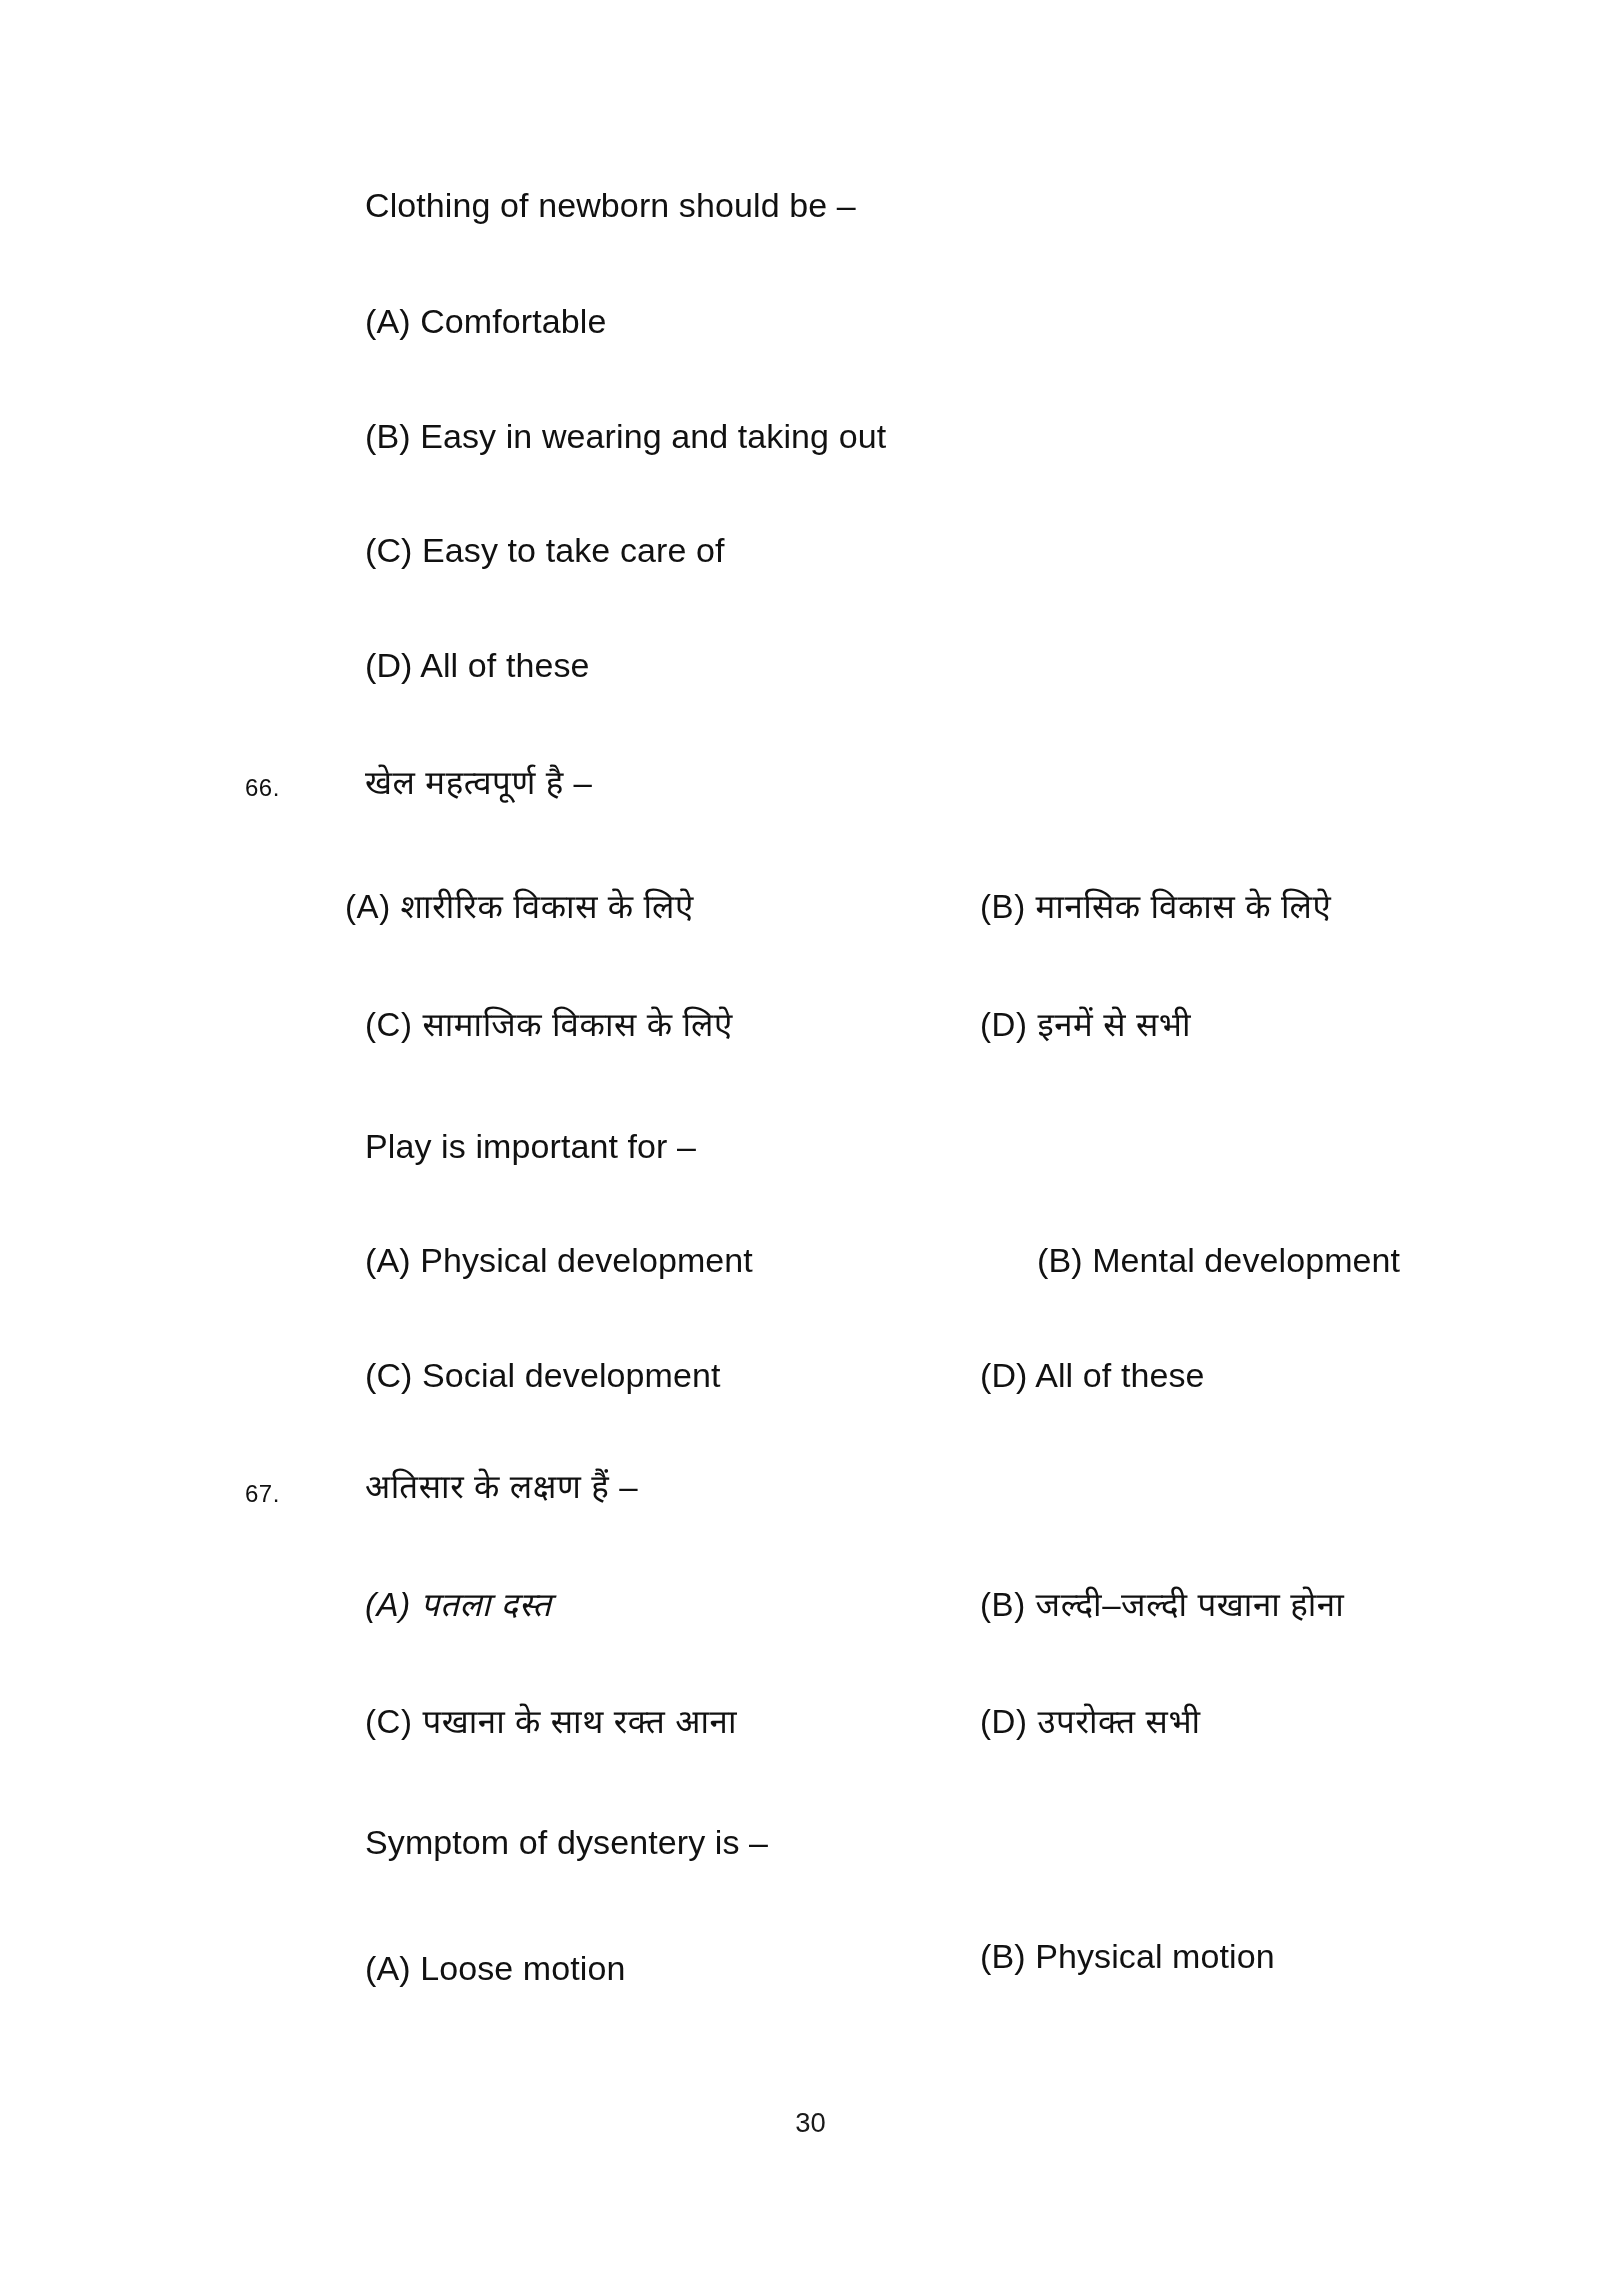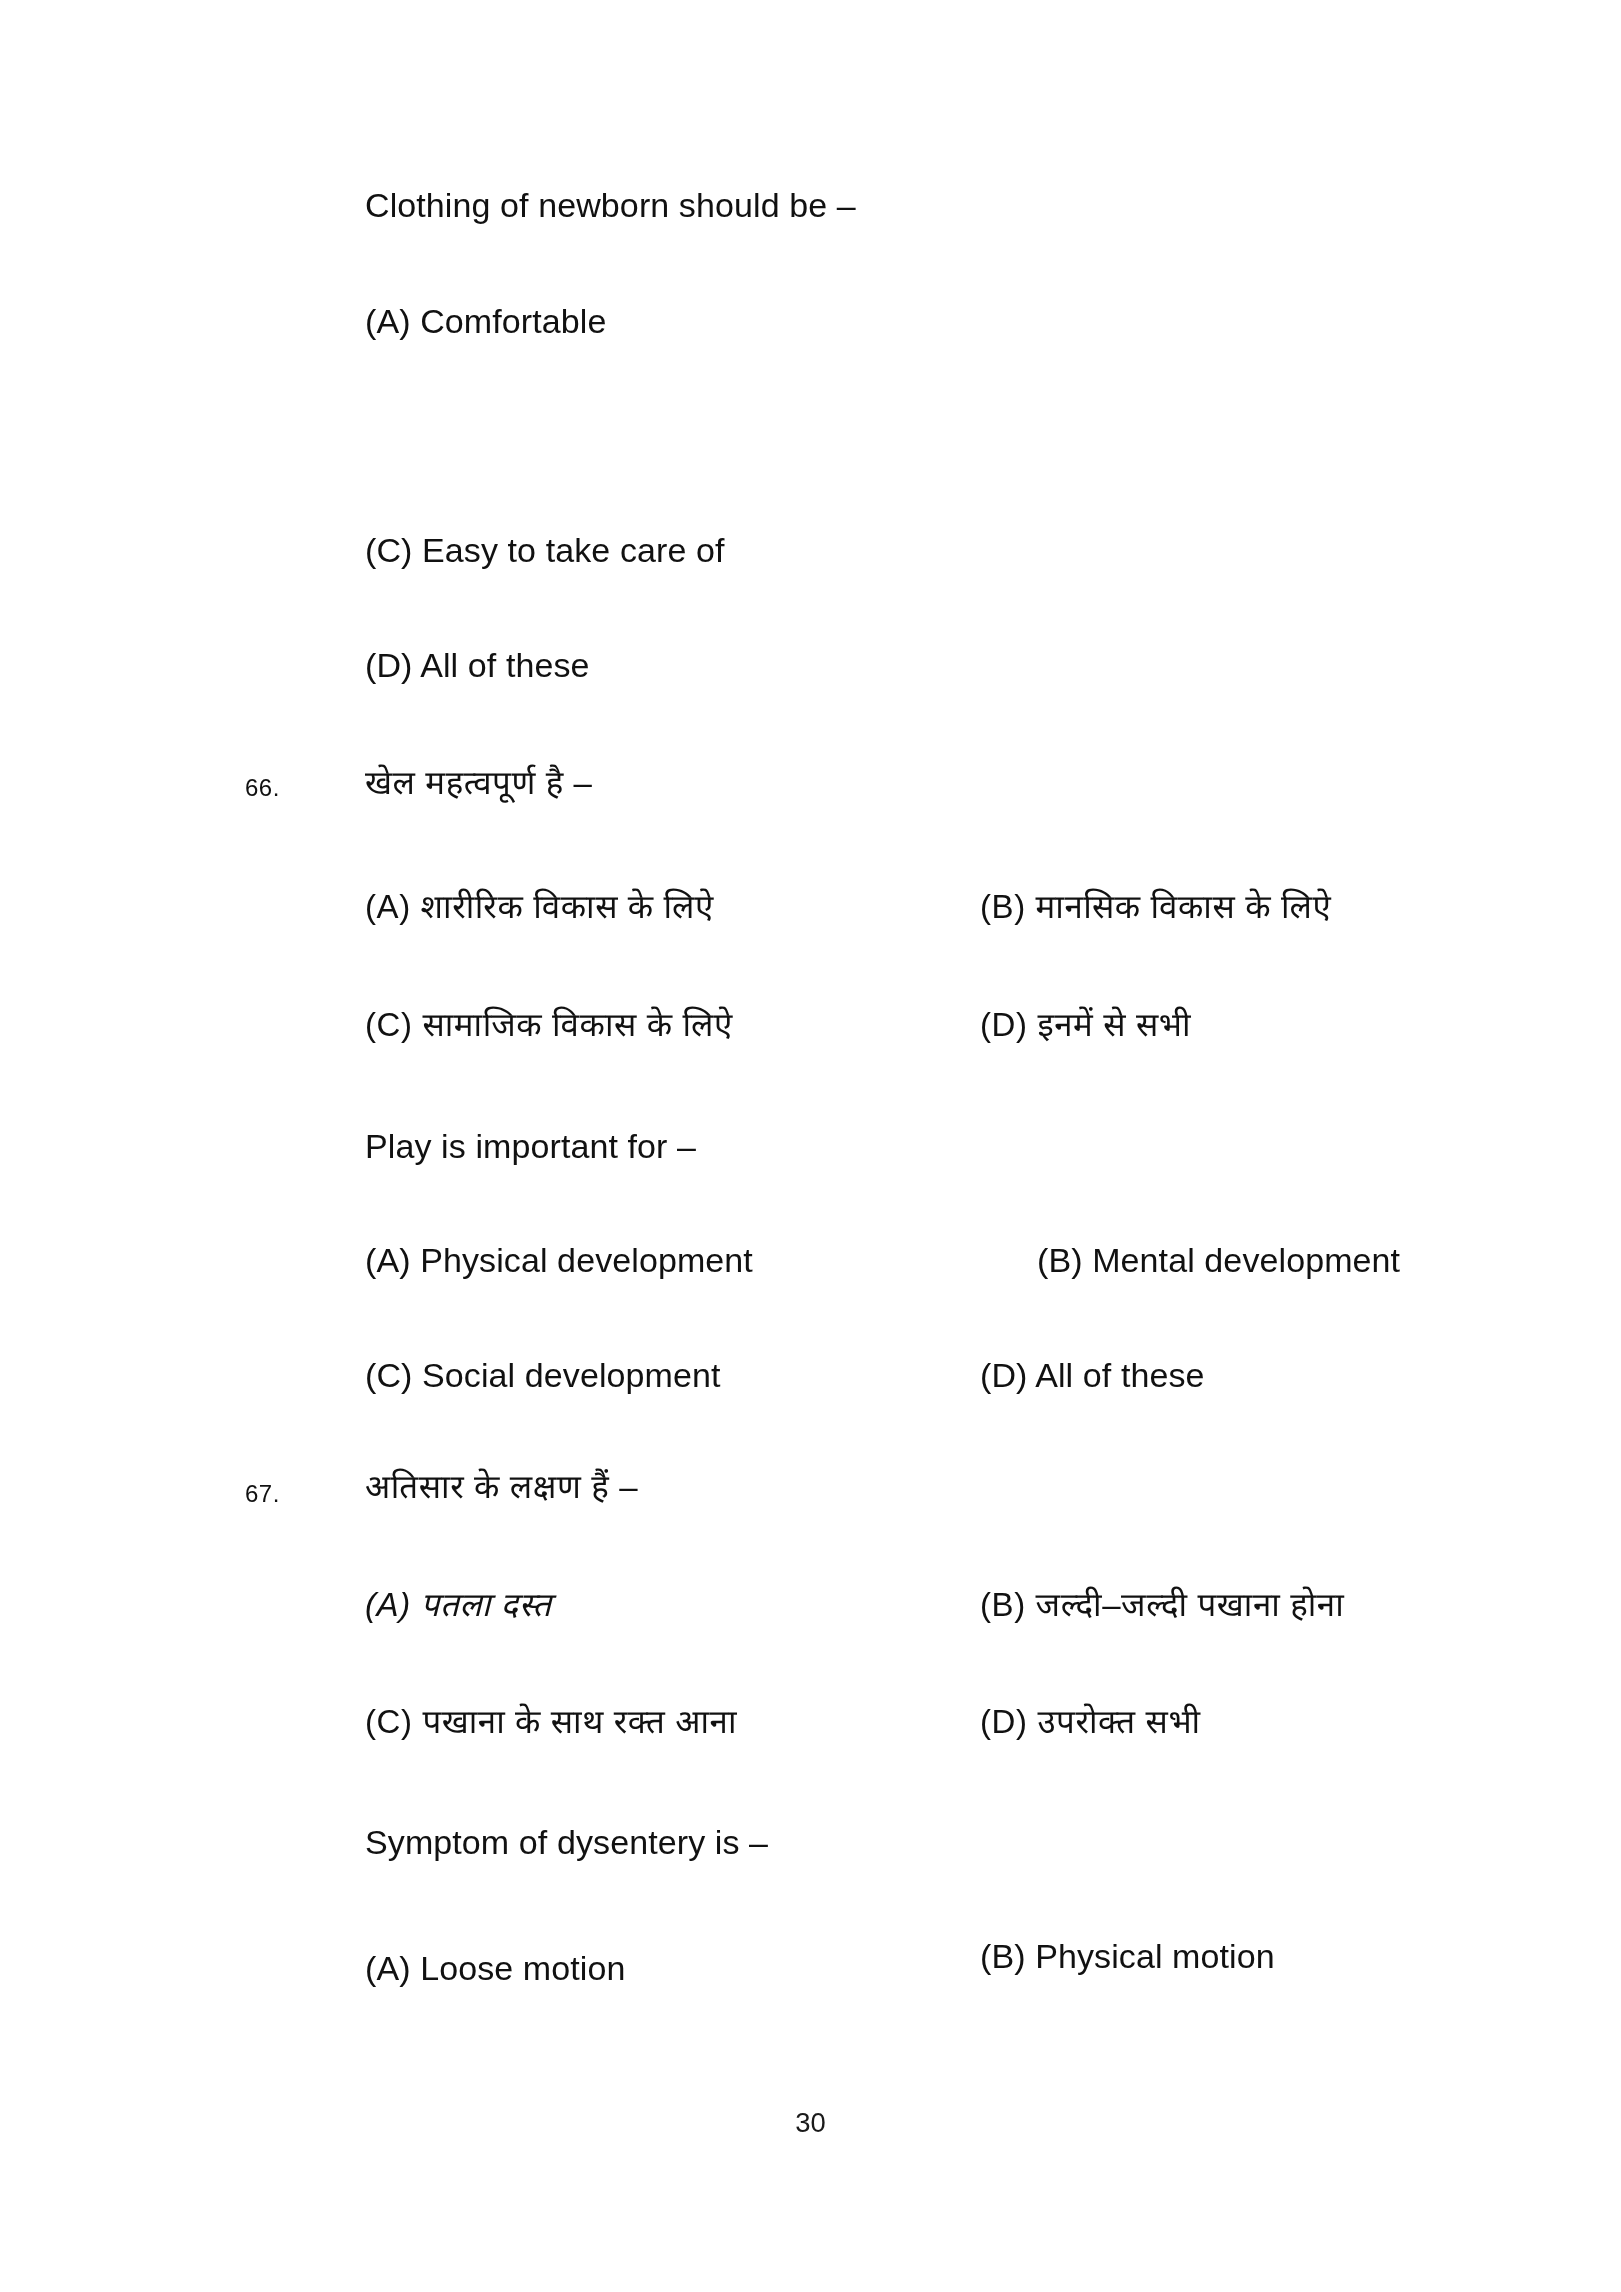"(B) Easy in wearing and" div.run { html: none -> <div>(B) Easy in wearing and taking out</div> }
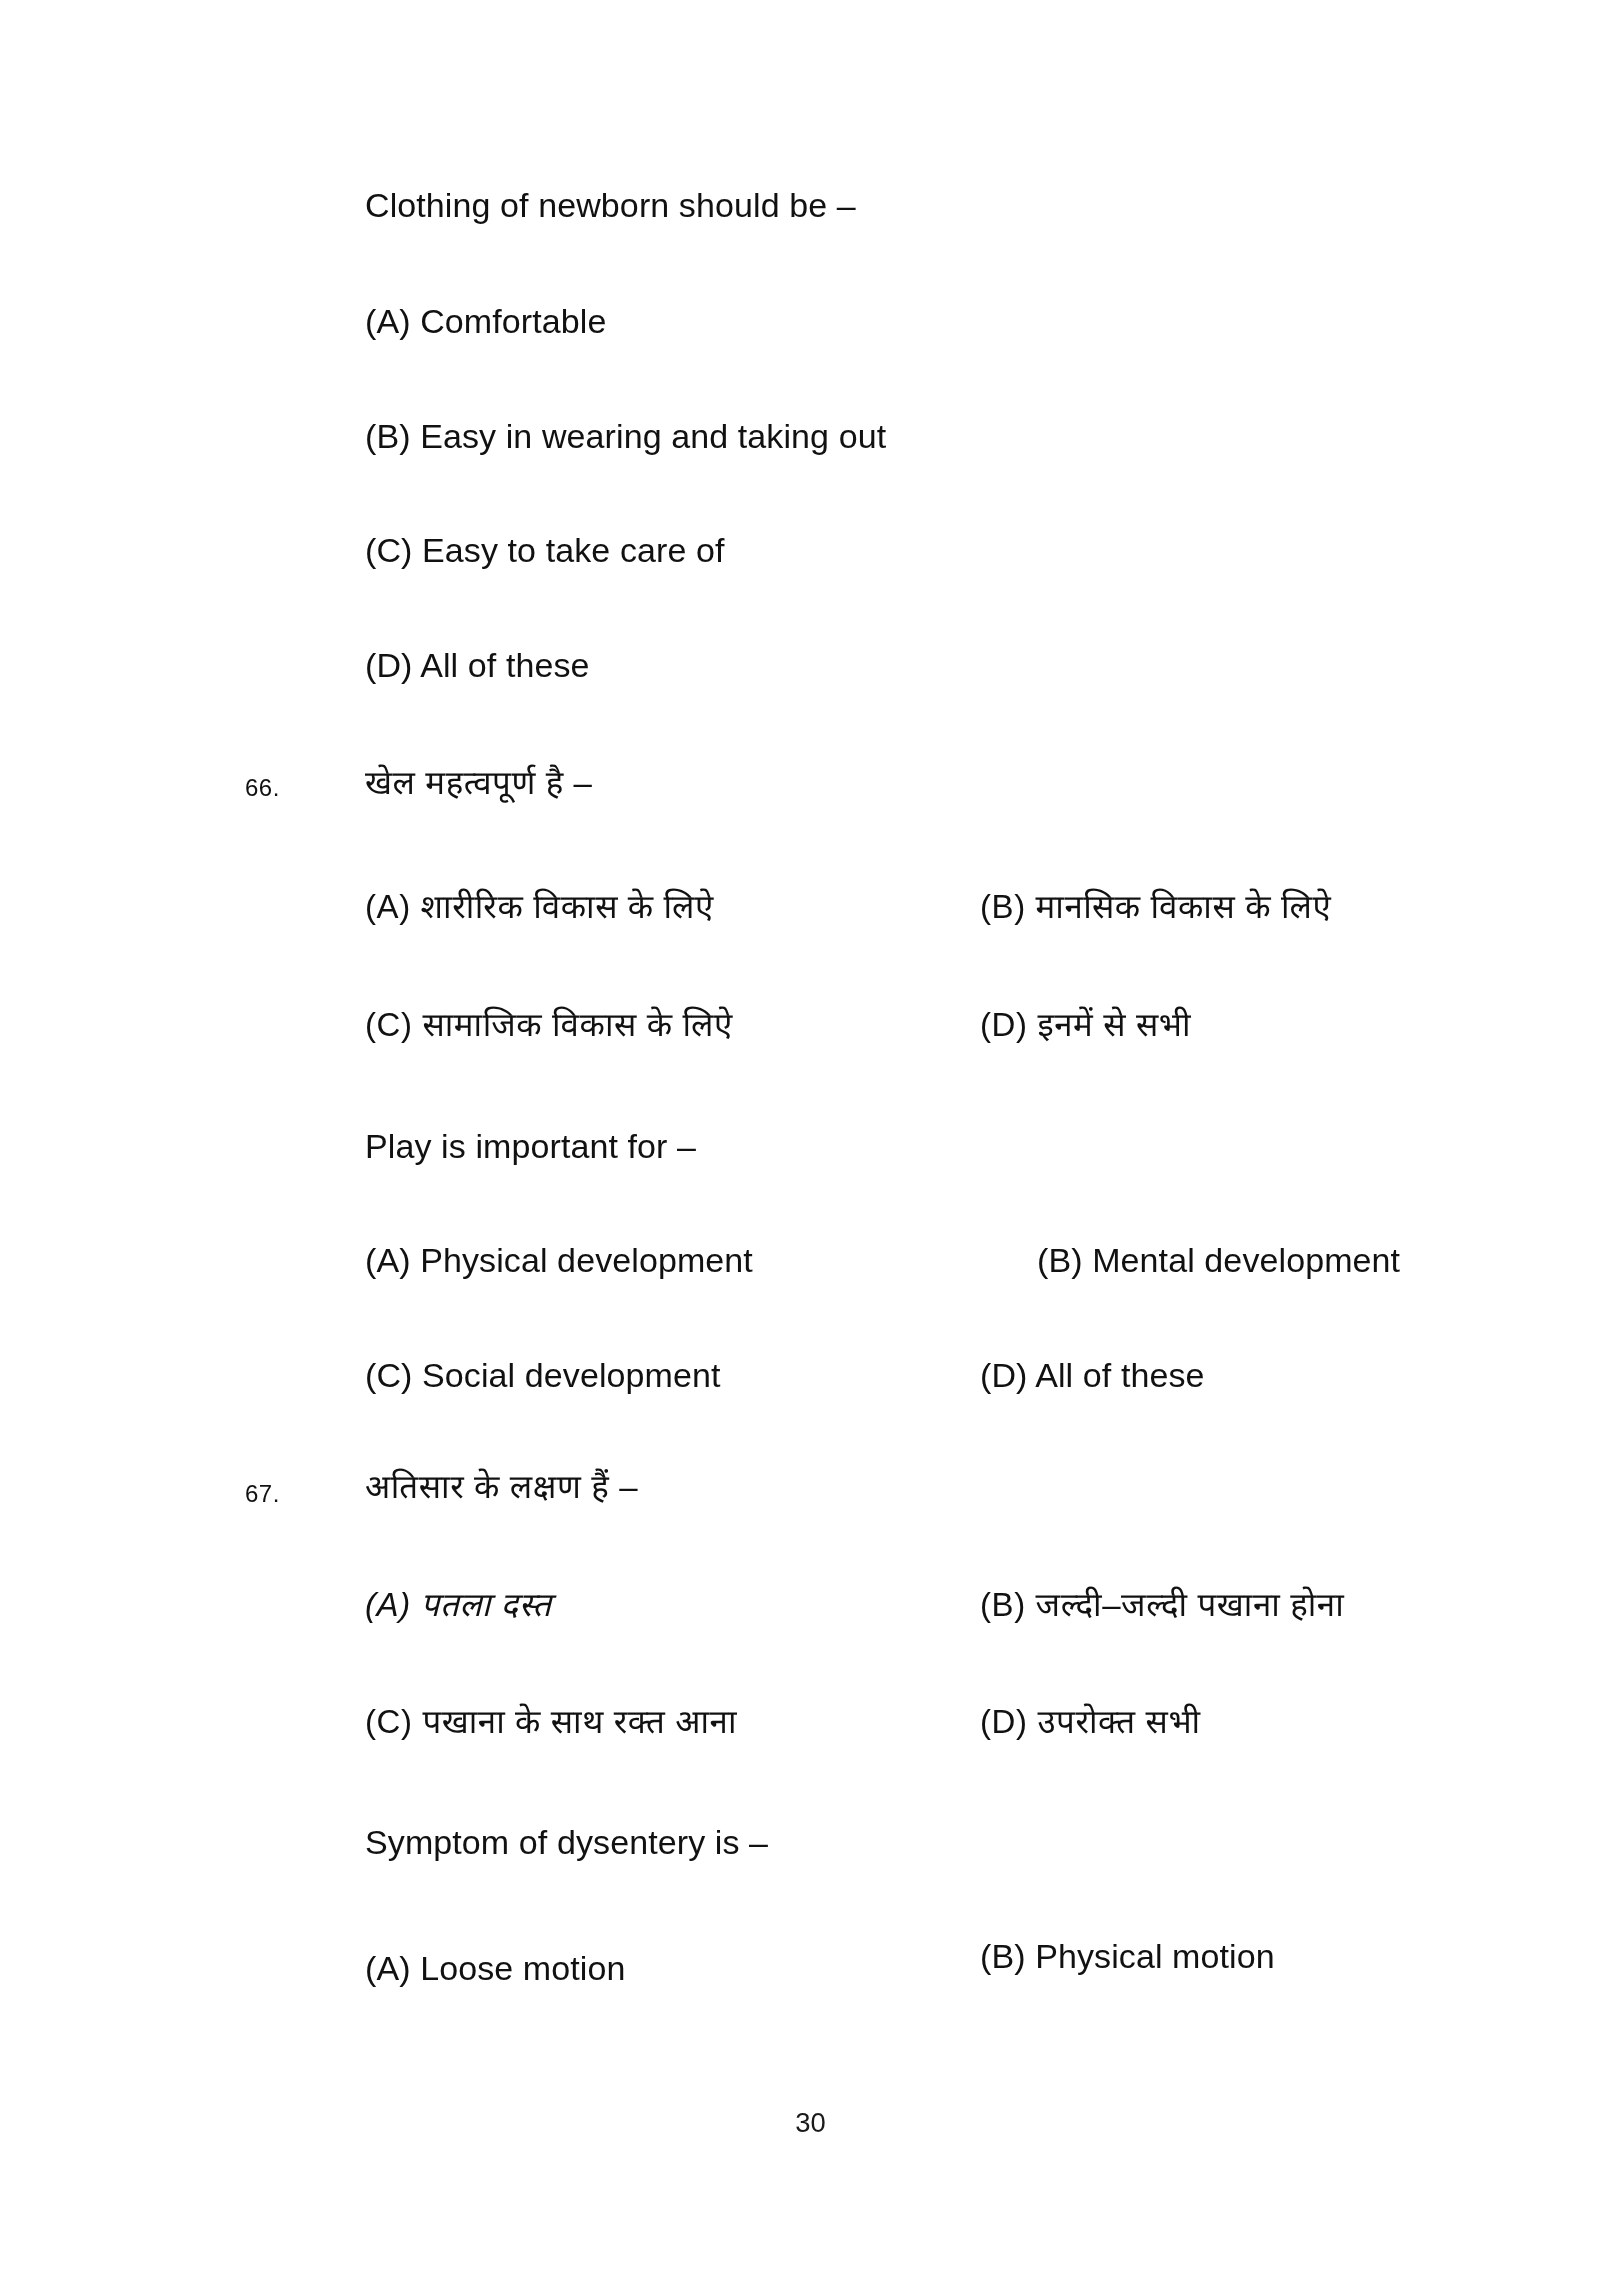"(A) शारीरिक विकास के लिऐ" div.run { left: 365px -> 345px }
